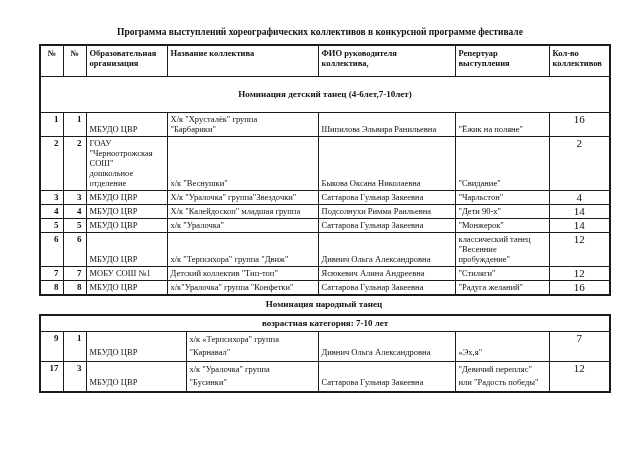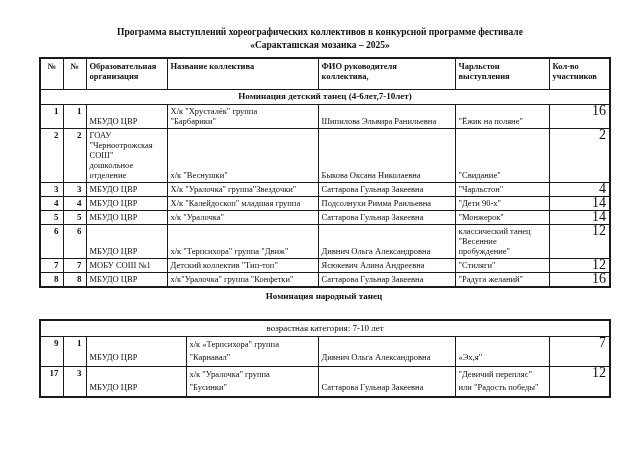"«Саракташская мозаика – 2025»" div { html: <div>«Саракташская мозаика – 2025»</div> -> none }
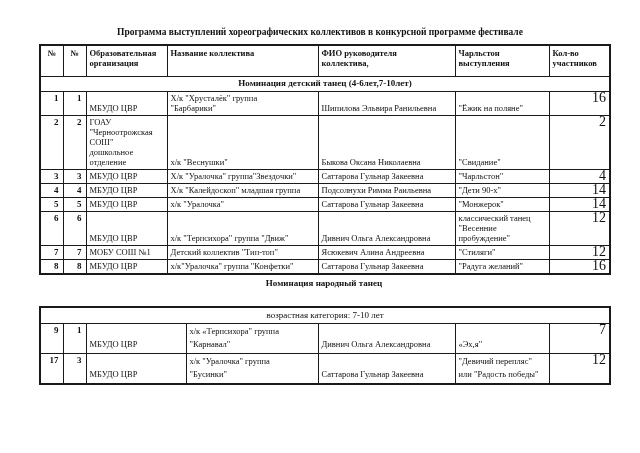"Чарльстон" th.pre { text: Чарльстон -> Репертуар }
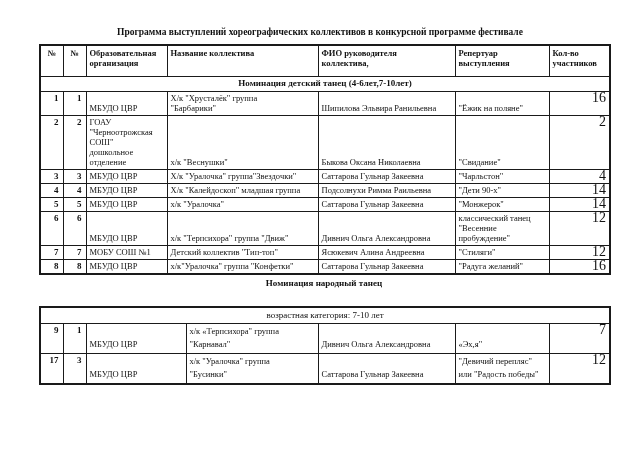"Кол-во" th.pre { text: участников -> коллективов }
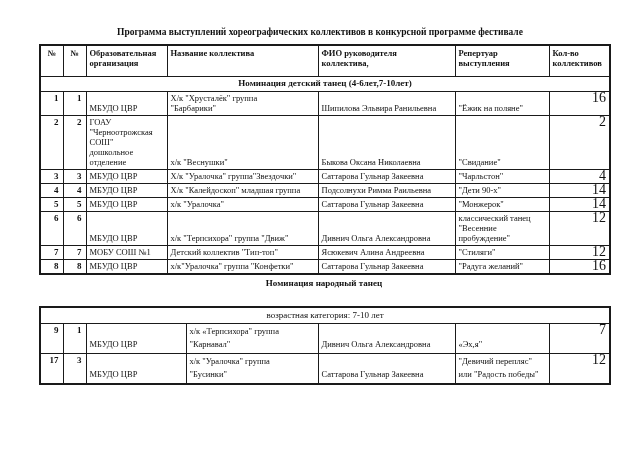"Номинация детский танец (4-6лет,7-10лет)" tr.section td { padding: 1px -> 12px }
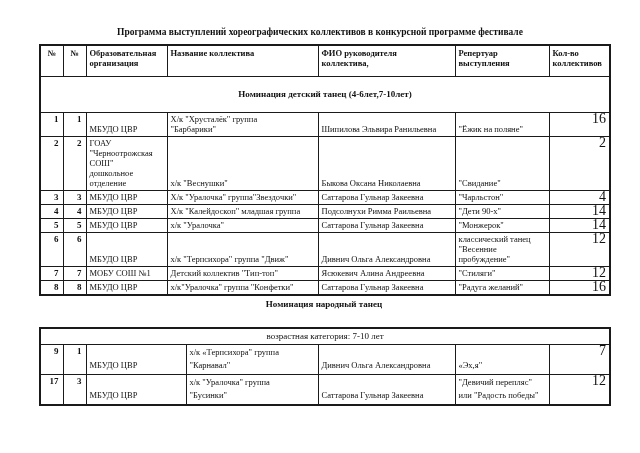"16" td.count { font-size: 14px -> 11px; text-align: right -> center }
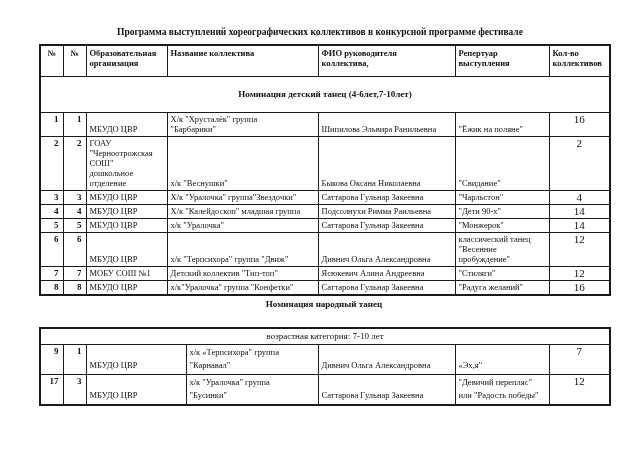"Номинация народный танец" .between { margin-bottom: 18px -> 5px }
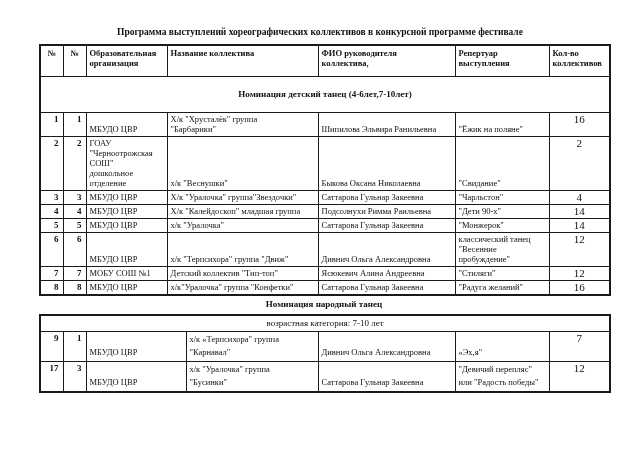"возрастная категория: 7-10 лет" tr.agehdr td { font-weight: normal -> bold }
